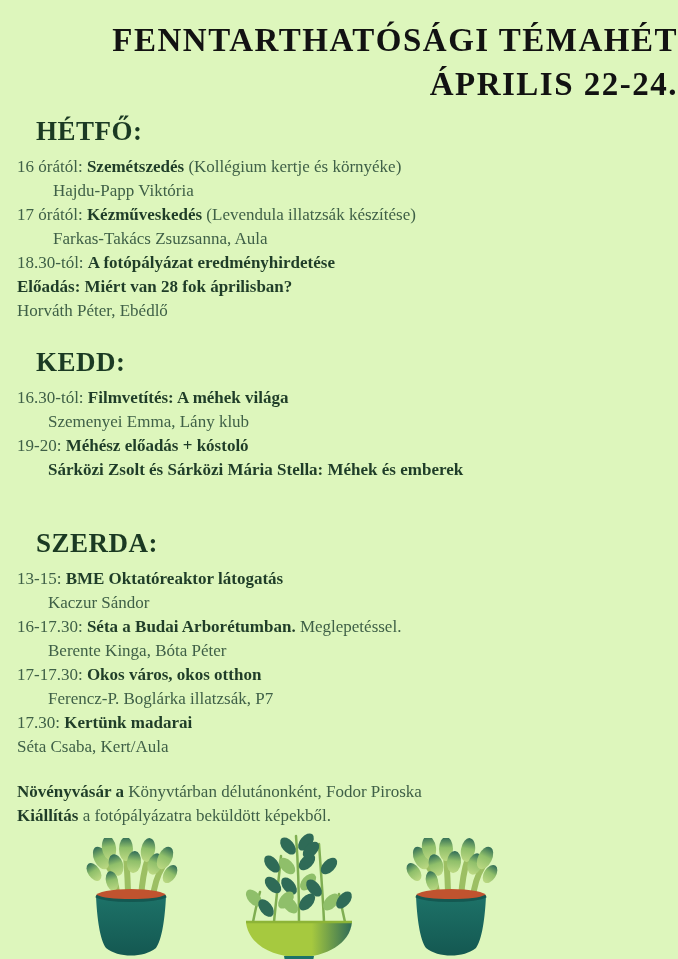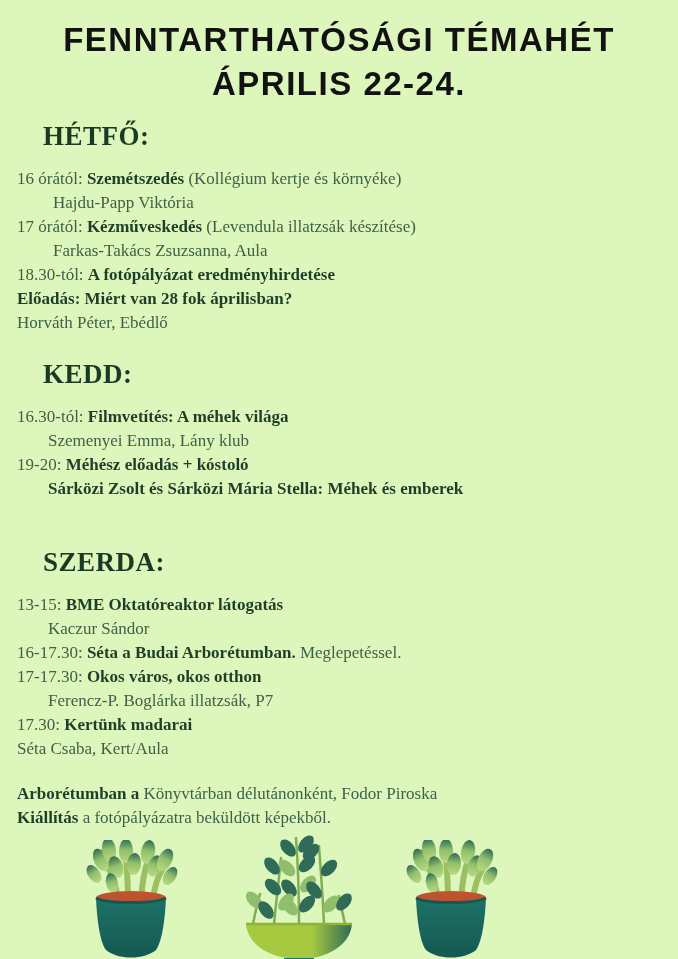"FENNTARTHATÓSÁGI TÉMAHÉT" .title-line { font-family: Liberation Sans, sans-serif -> Liberation Serif, serif; text-align: none -> right }
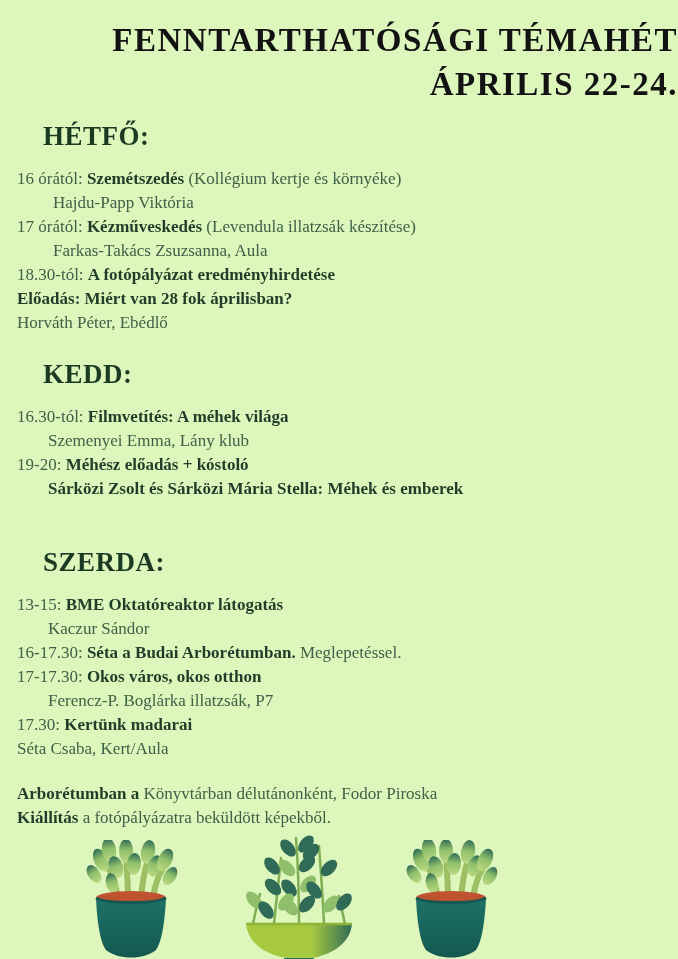"HÉTFŐ:" .day-heading { margin: 15px -> 8px }
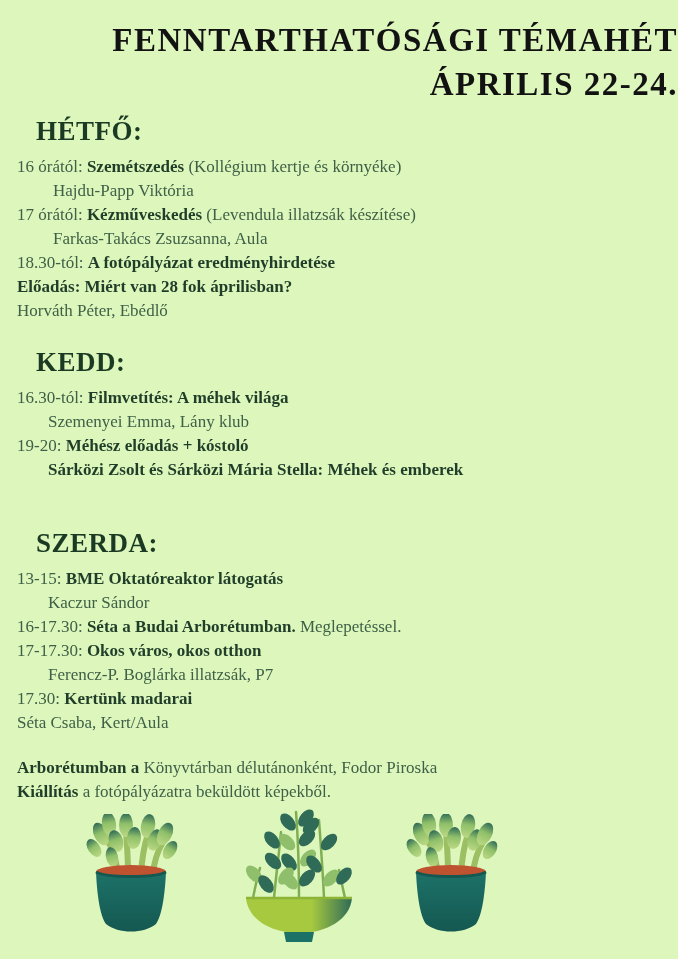"Berente Kinga, Bóta Péter" div.row { html: none -> <div><span>Berente Kinga, Bóta Péter</span></div> }
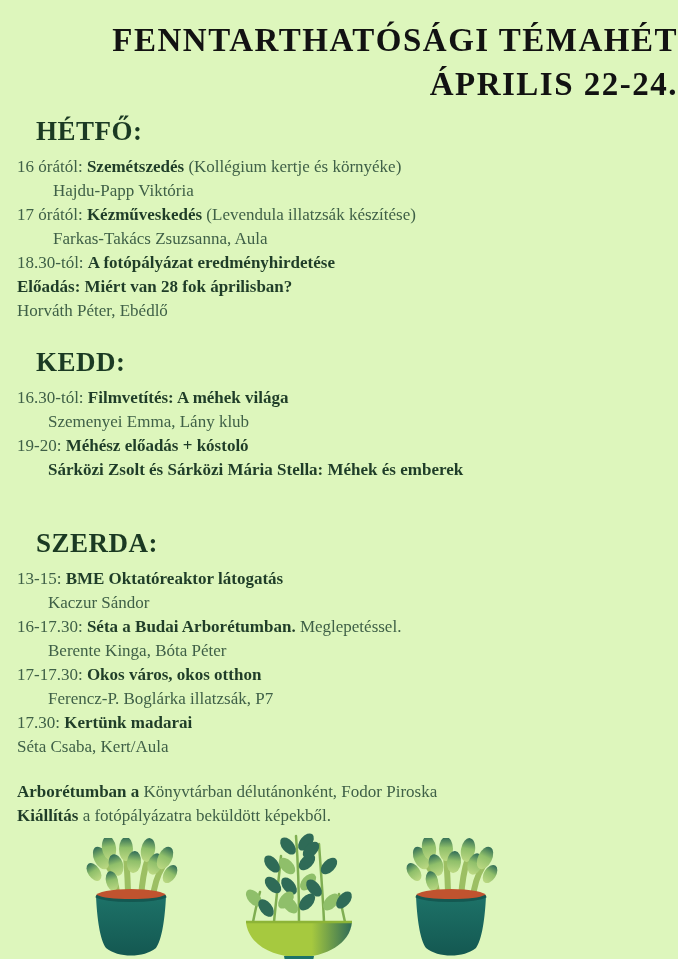"Arborétumban a" span.seg { text: Arborétumban -> Növényvásár }
